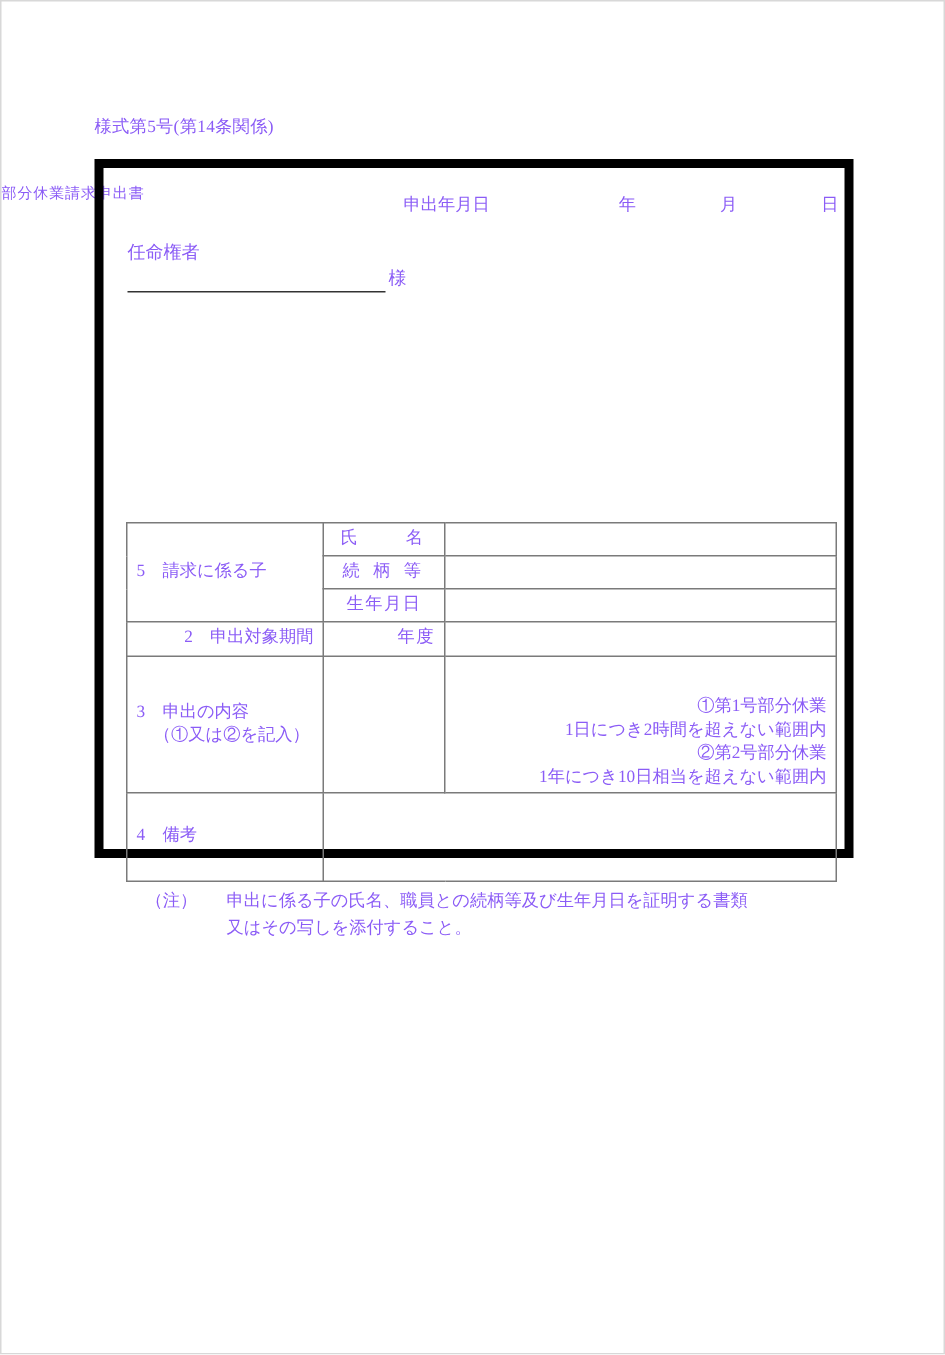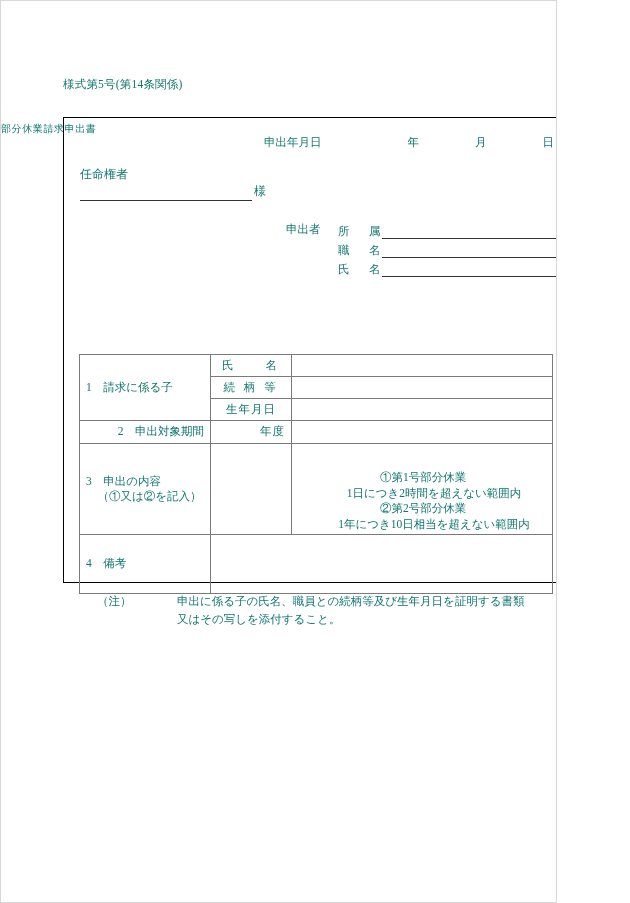"様式第5号(第14条関係)" .page { color: #0f766e -> #8b5cf6; width: 557px -> 630px }
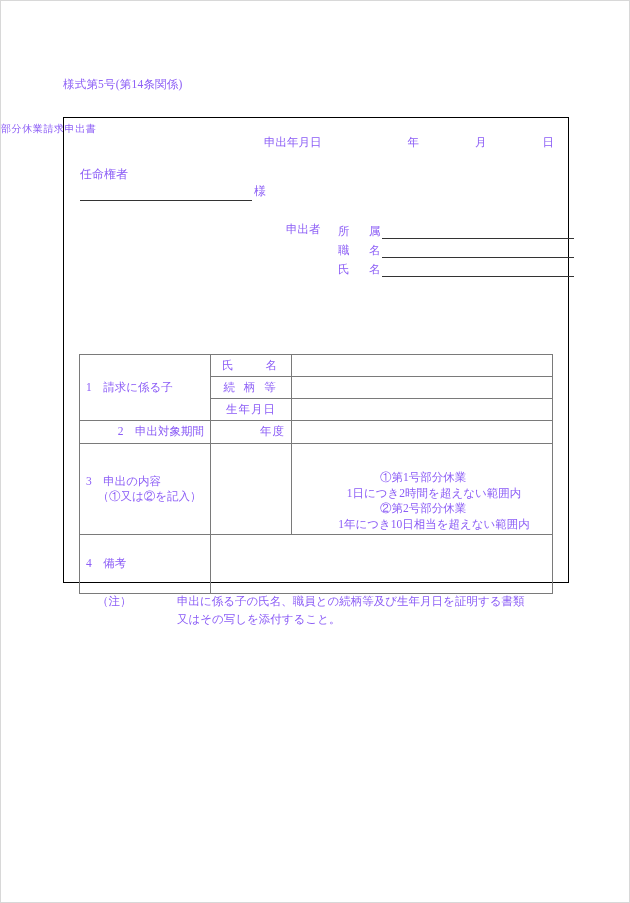"申出年月日" .frame { border: 1px solid #000000 -> 6px solid #000000; top: 116px -> 105px }
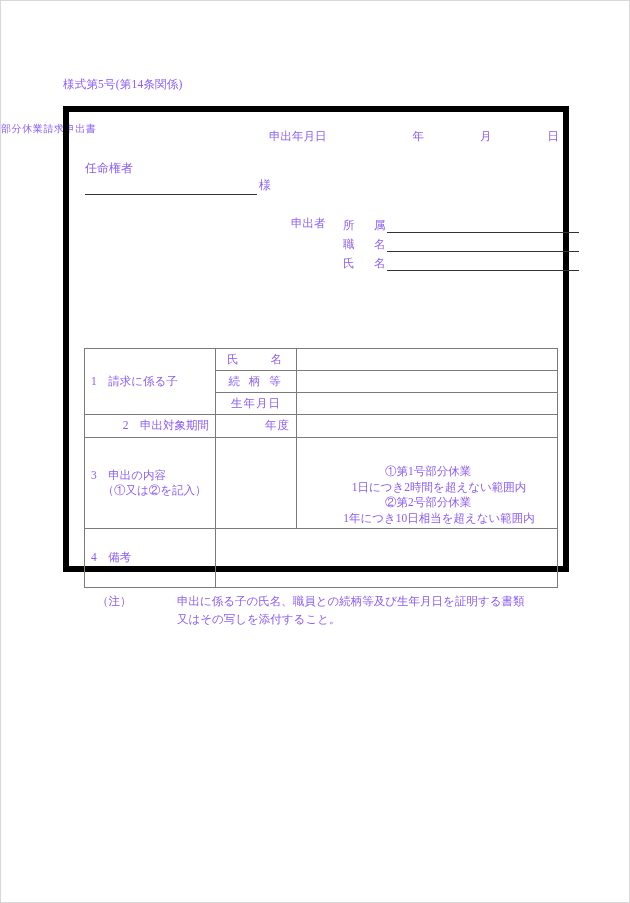"申出者" div.applicant { html: <div> <span>申出者</span> <div> <div> <span>所 属</span> <span></span> </div> <div> <span>職 名</span> <span></span> </div> <div> <span>氏 名</span> <span></span> </div> </div> </div> -> none }
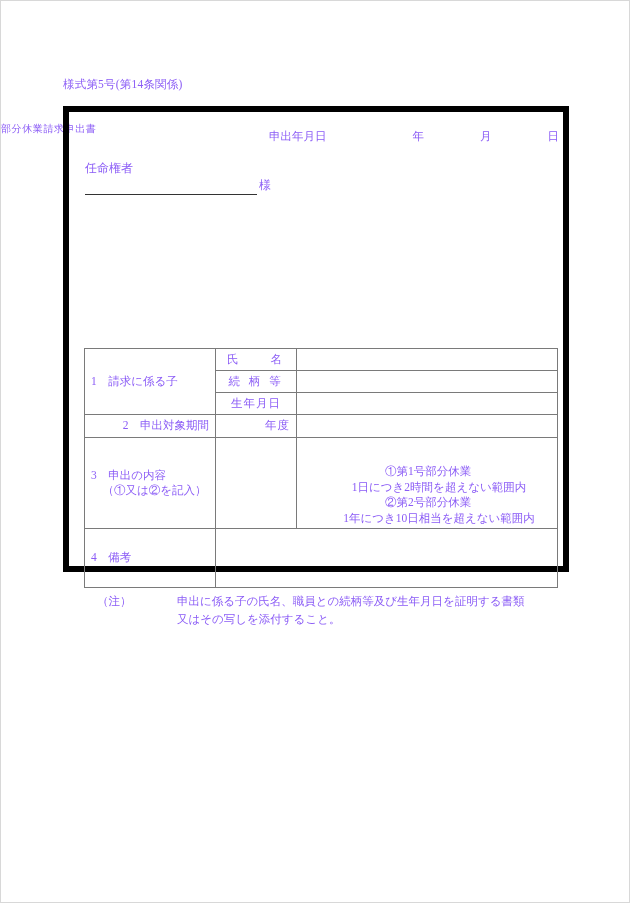"1 請求に係る子" td.col-label { text: 1 -> 5 }
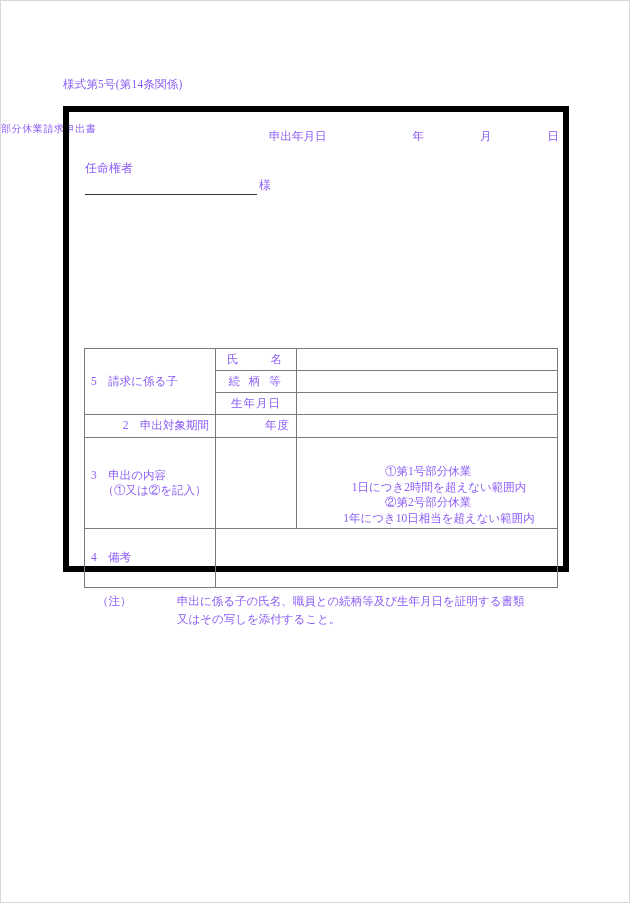"①第1号部分休業" .content-list { text-align: center -> right }
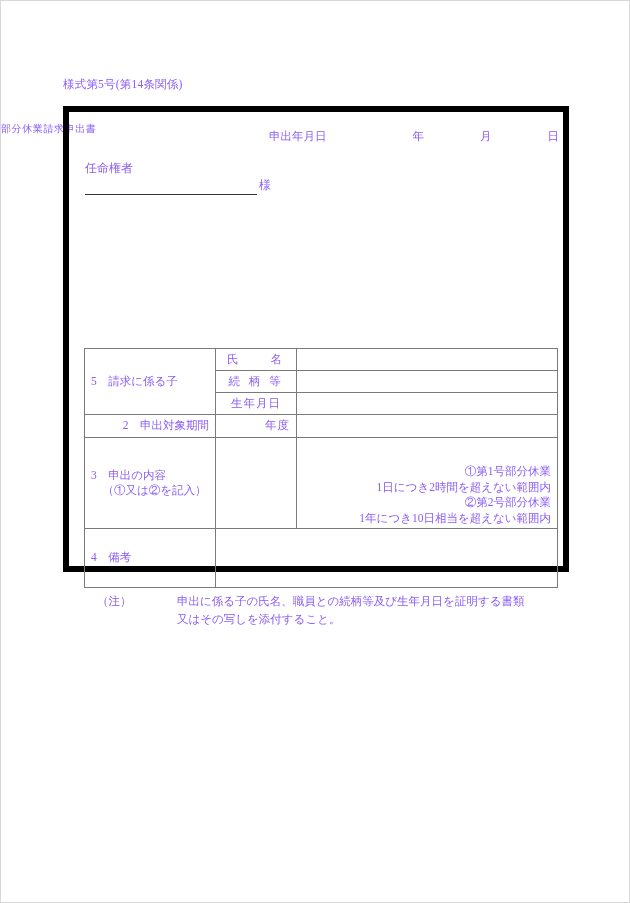"申出に係る子の氏名、職員との続柄等及び生年月日を証明する書類" .note .note-body div { margin-left: 26px -> none }
